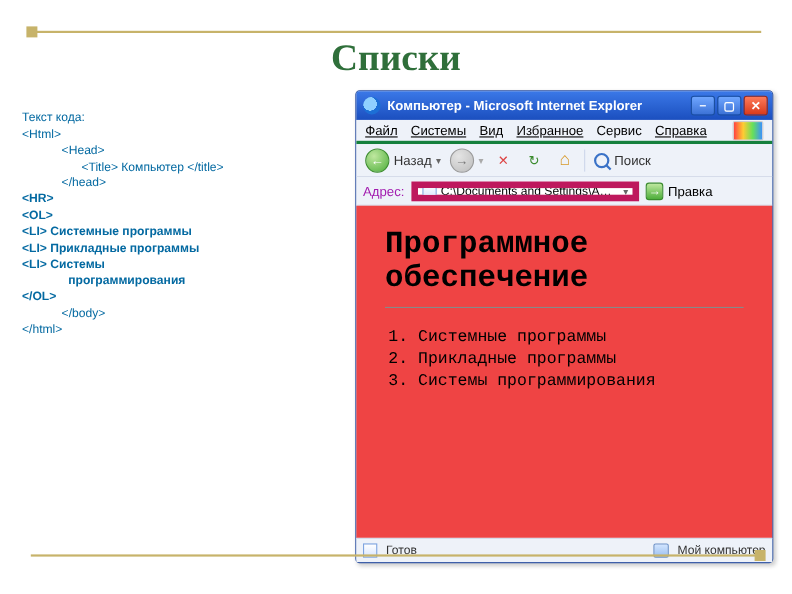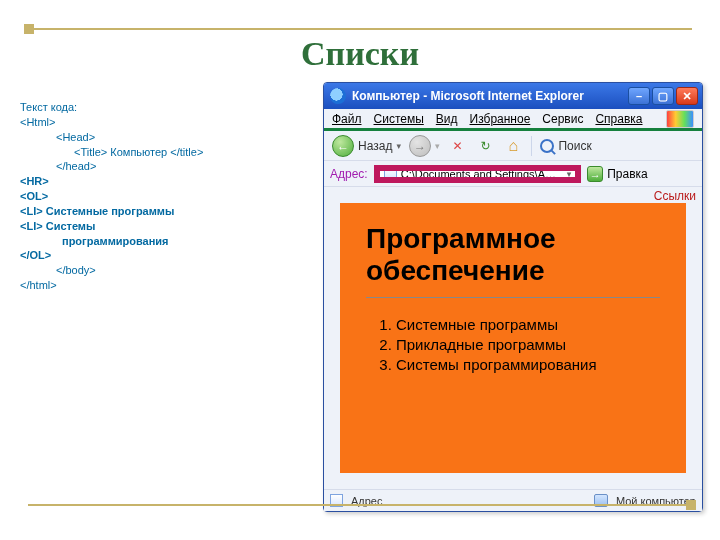"<LI> Прикладные программы" span.r { html: none -> <span> <span>&lt;LI&gt;</span><span> Прикладные программы</span> </span> }
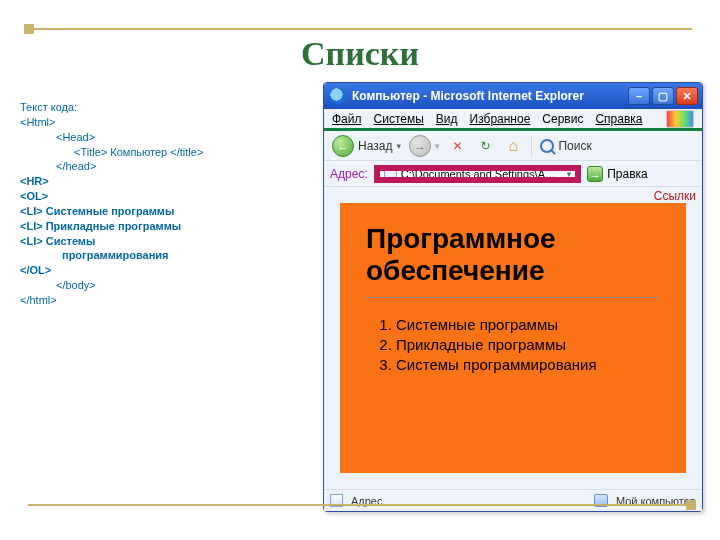"Программное обеспечение" .ie-content { background: #f97316 -> #ef4444; font-family: Liberation Sans, sans-serif -> Liberation Mono, monospace; margin: 16px -> 0 }
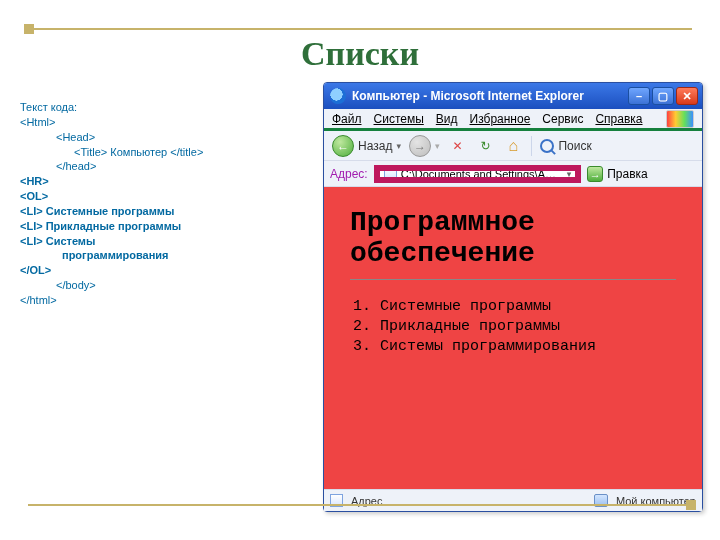"Адрес" span { text: Адрес -> Готов }
